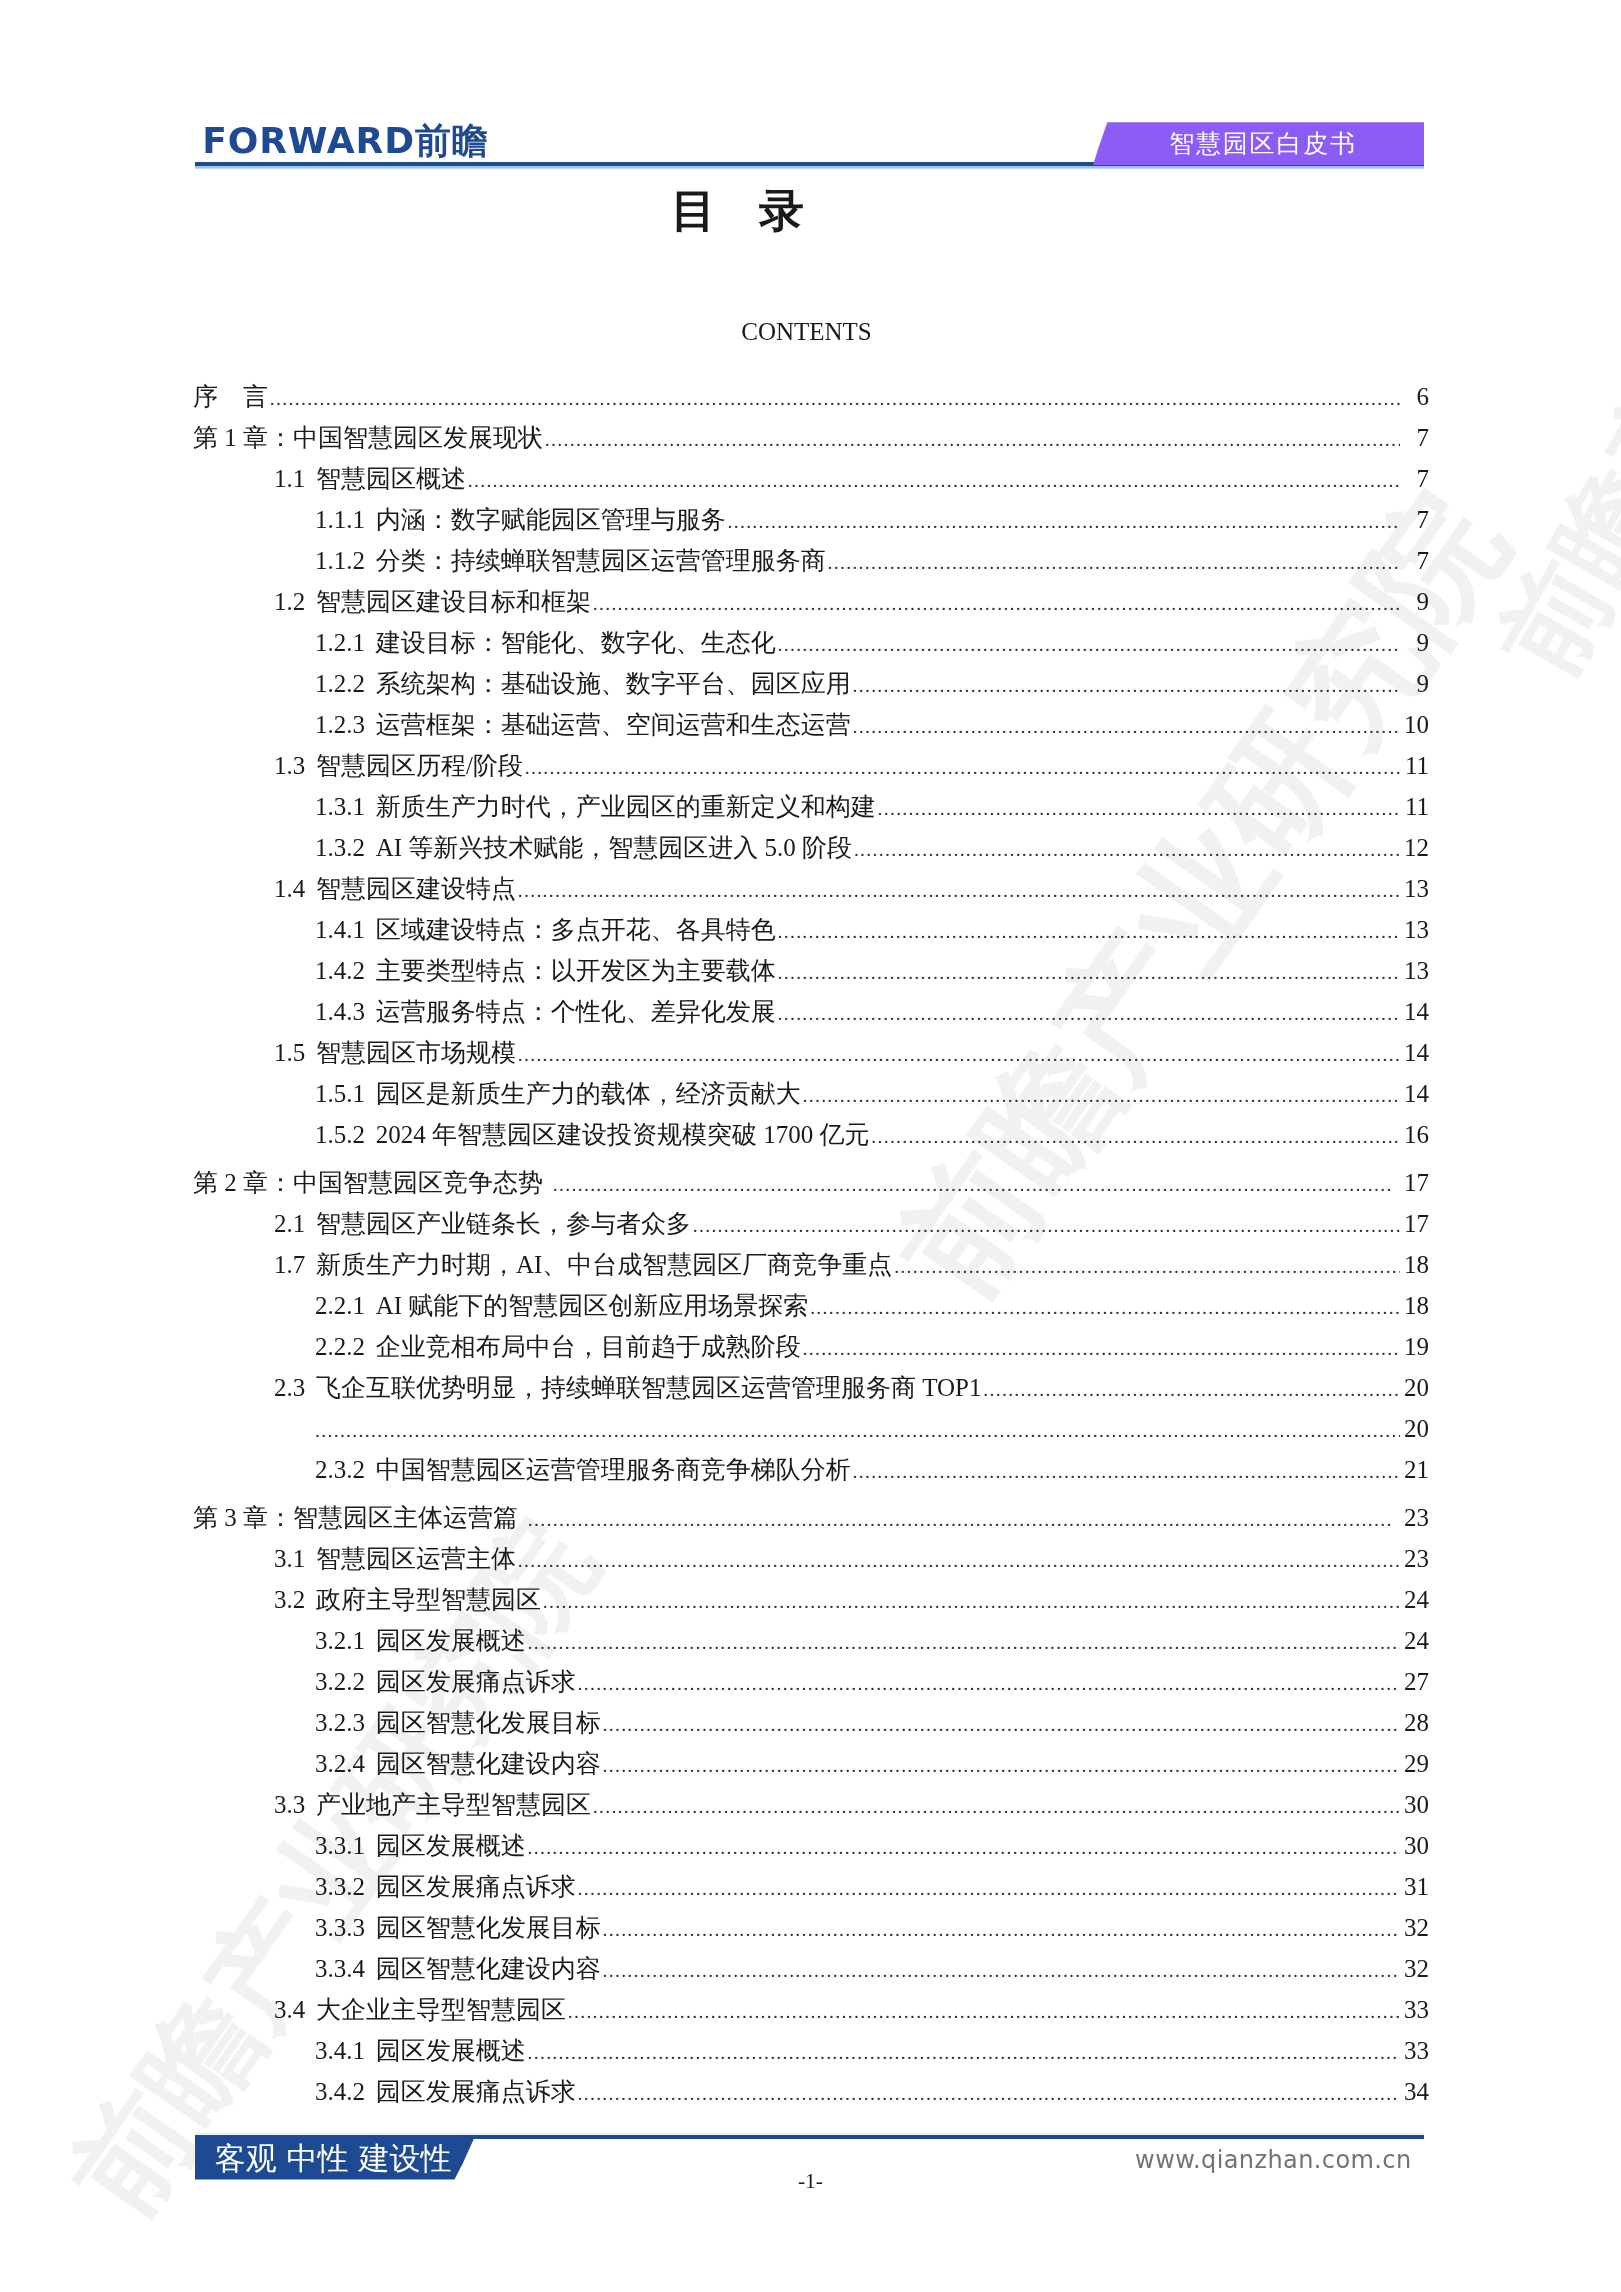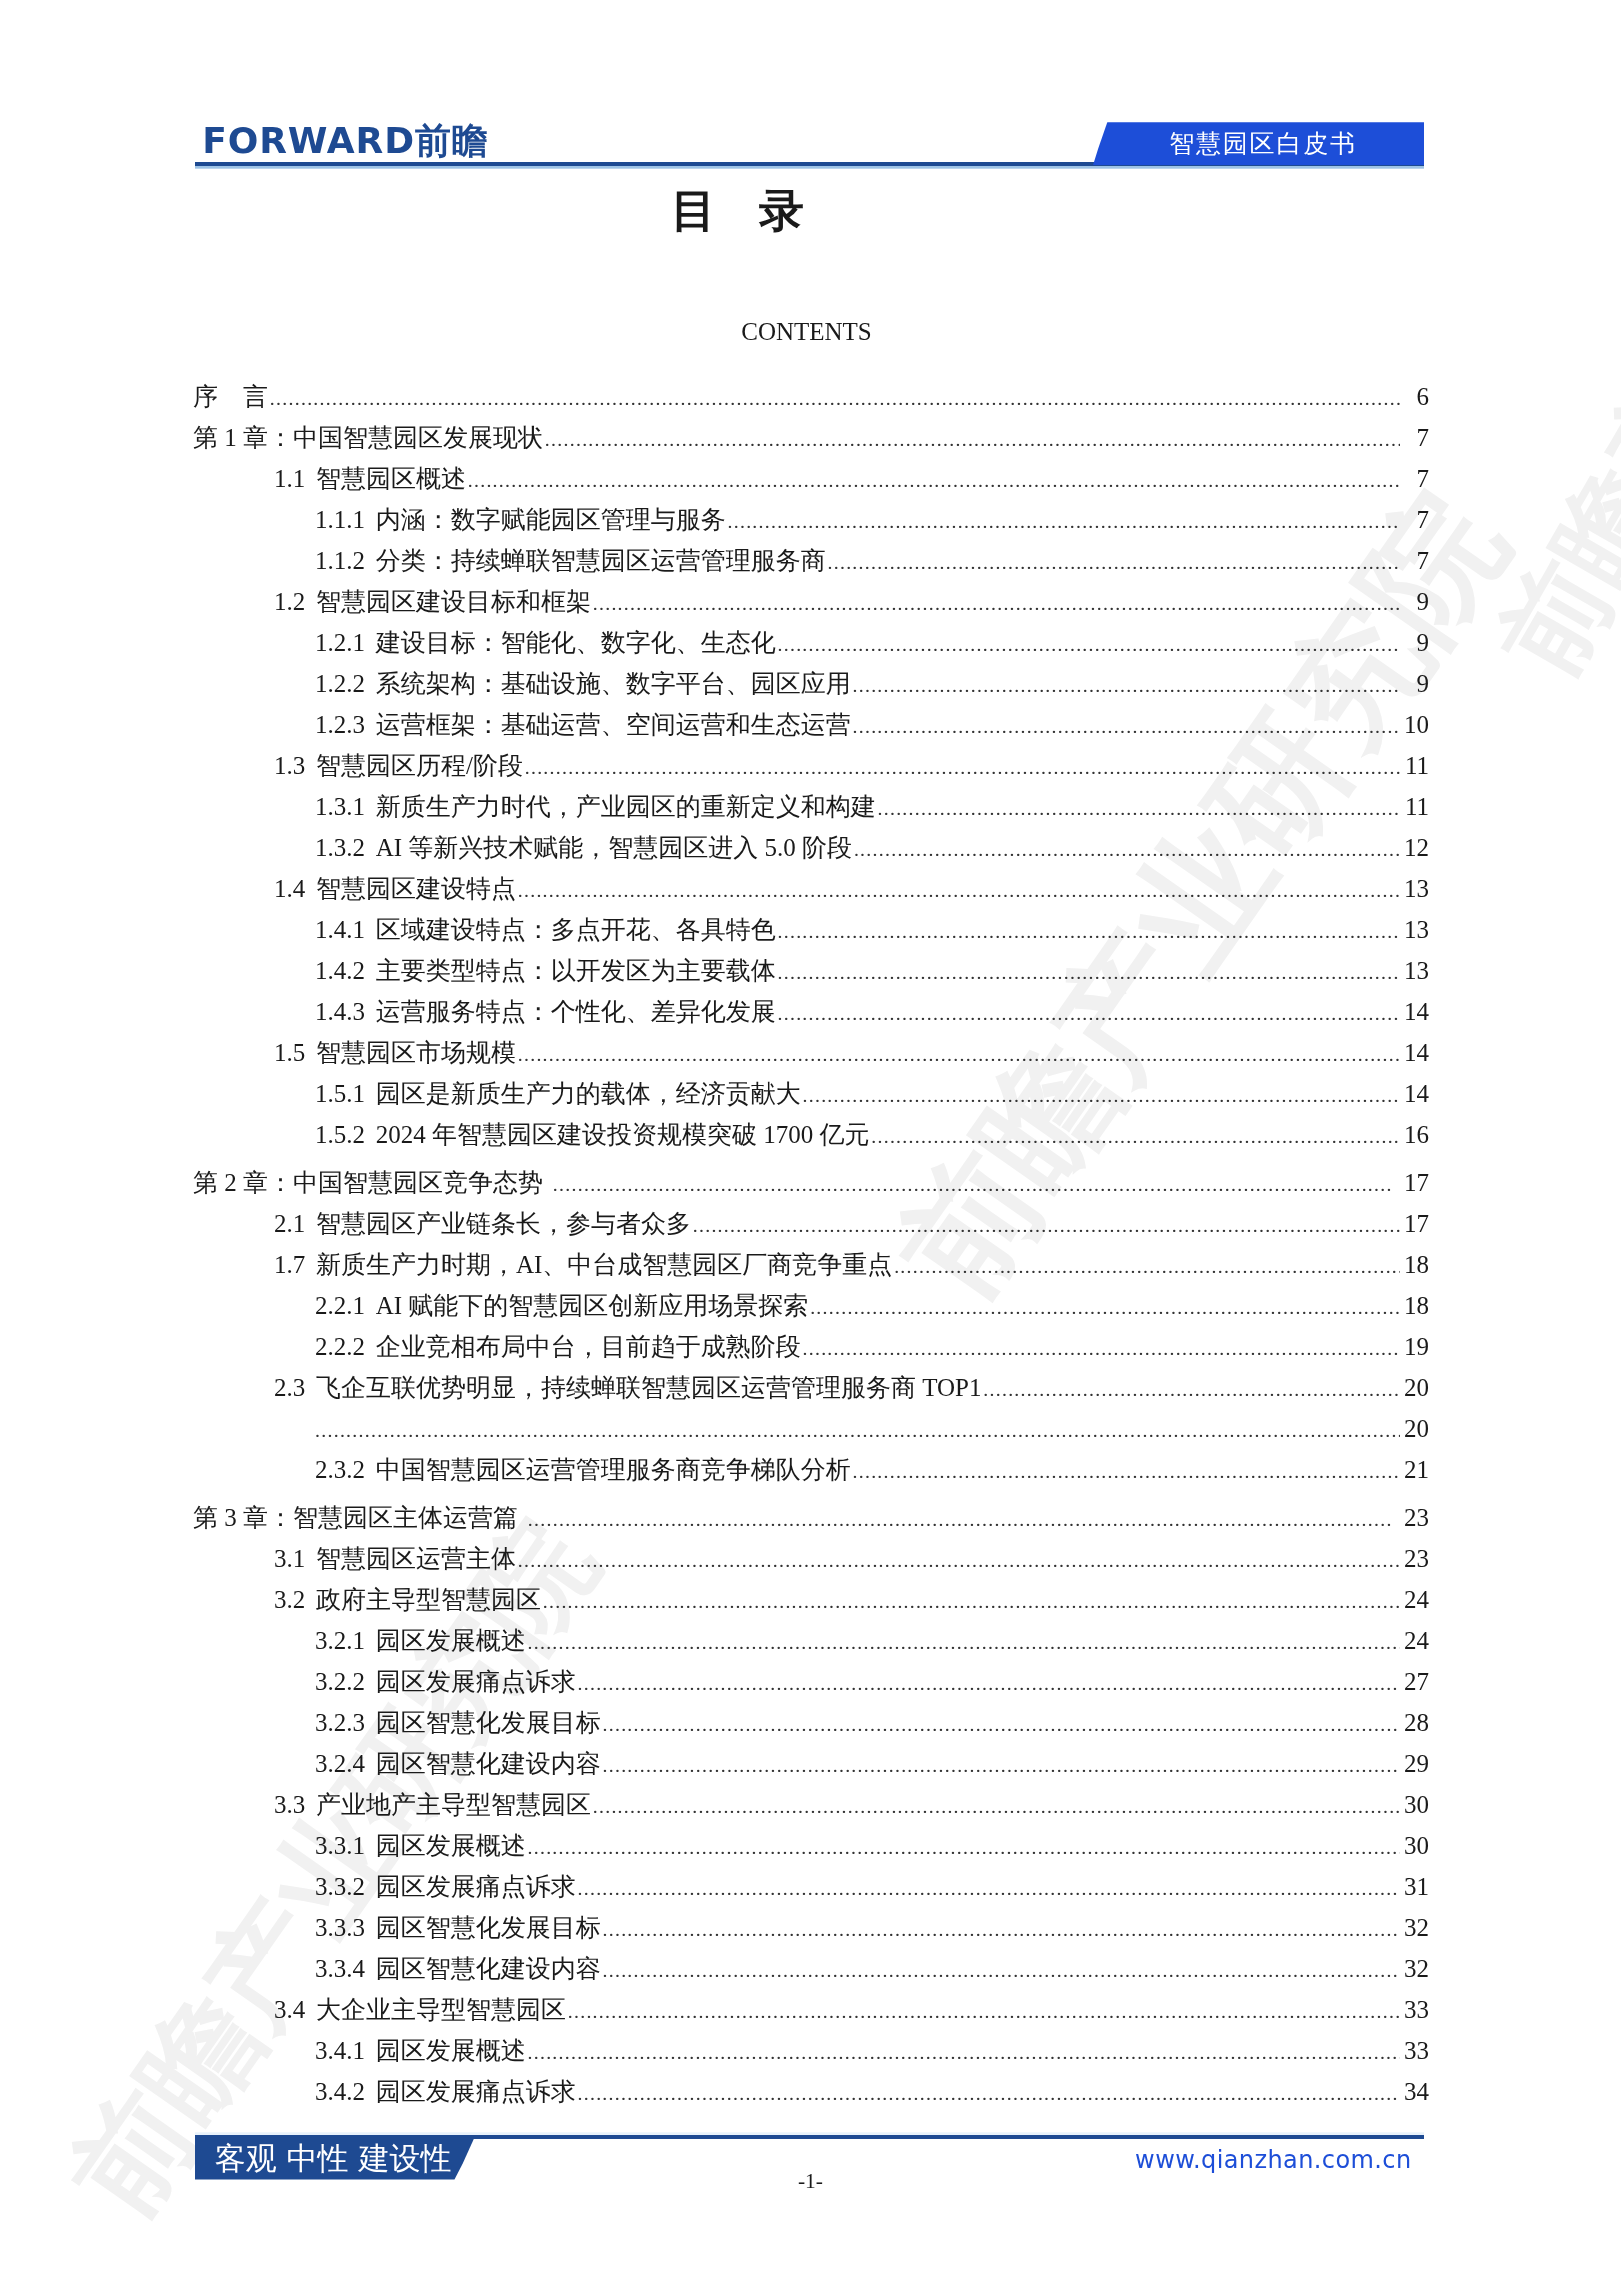"智慧园区白皮书" .header-badge { background: #1d4ed8 -> #8b5cf6 }
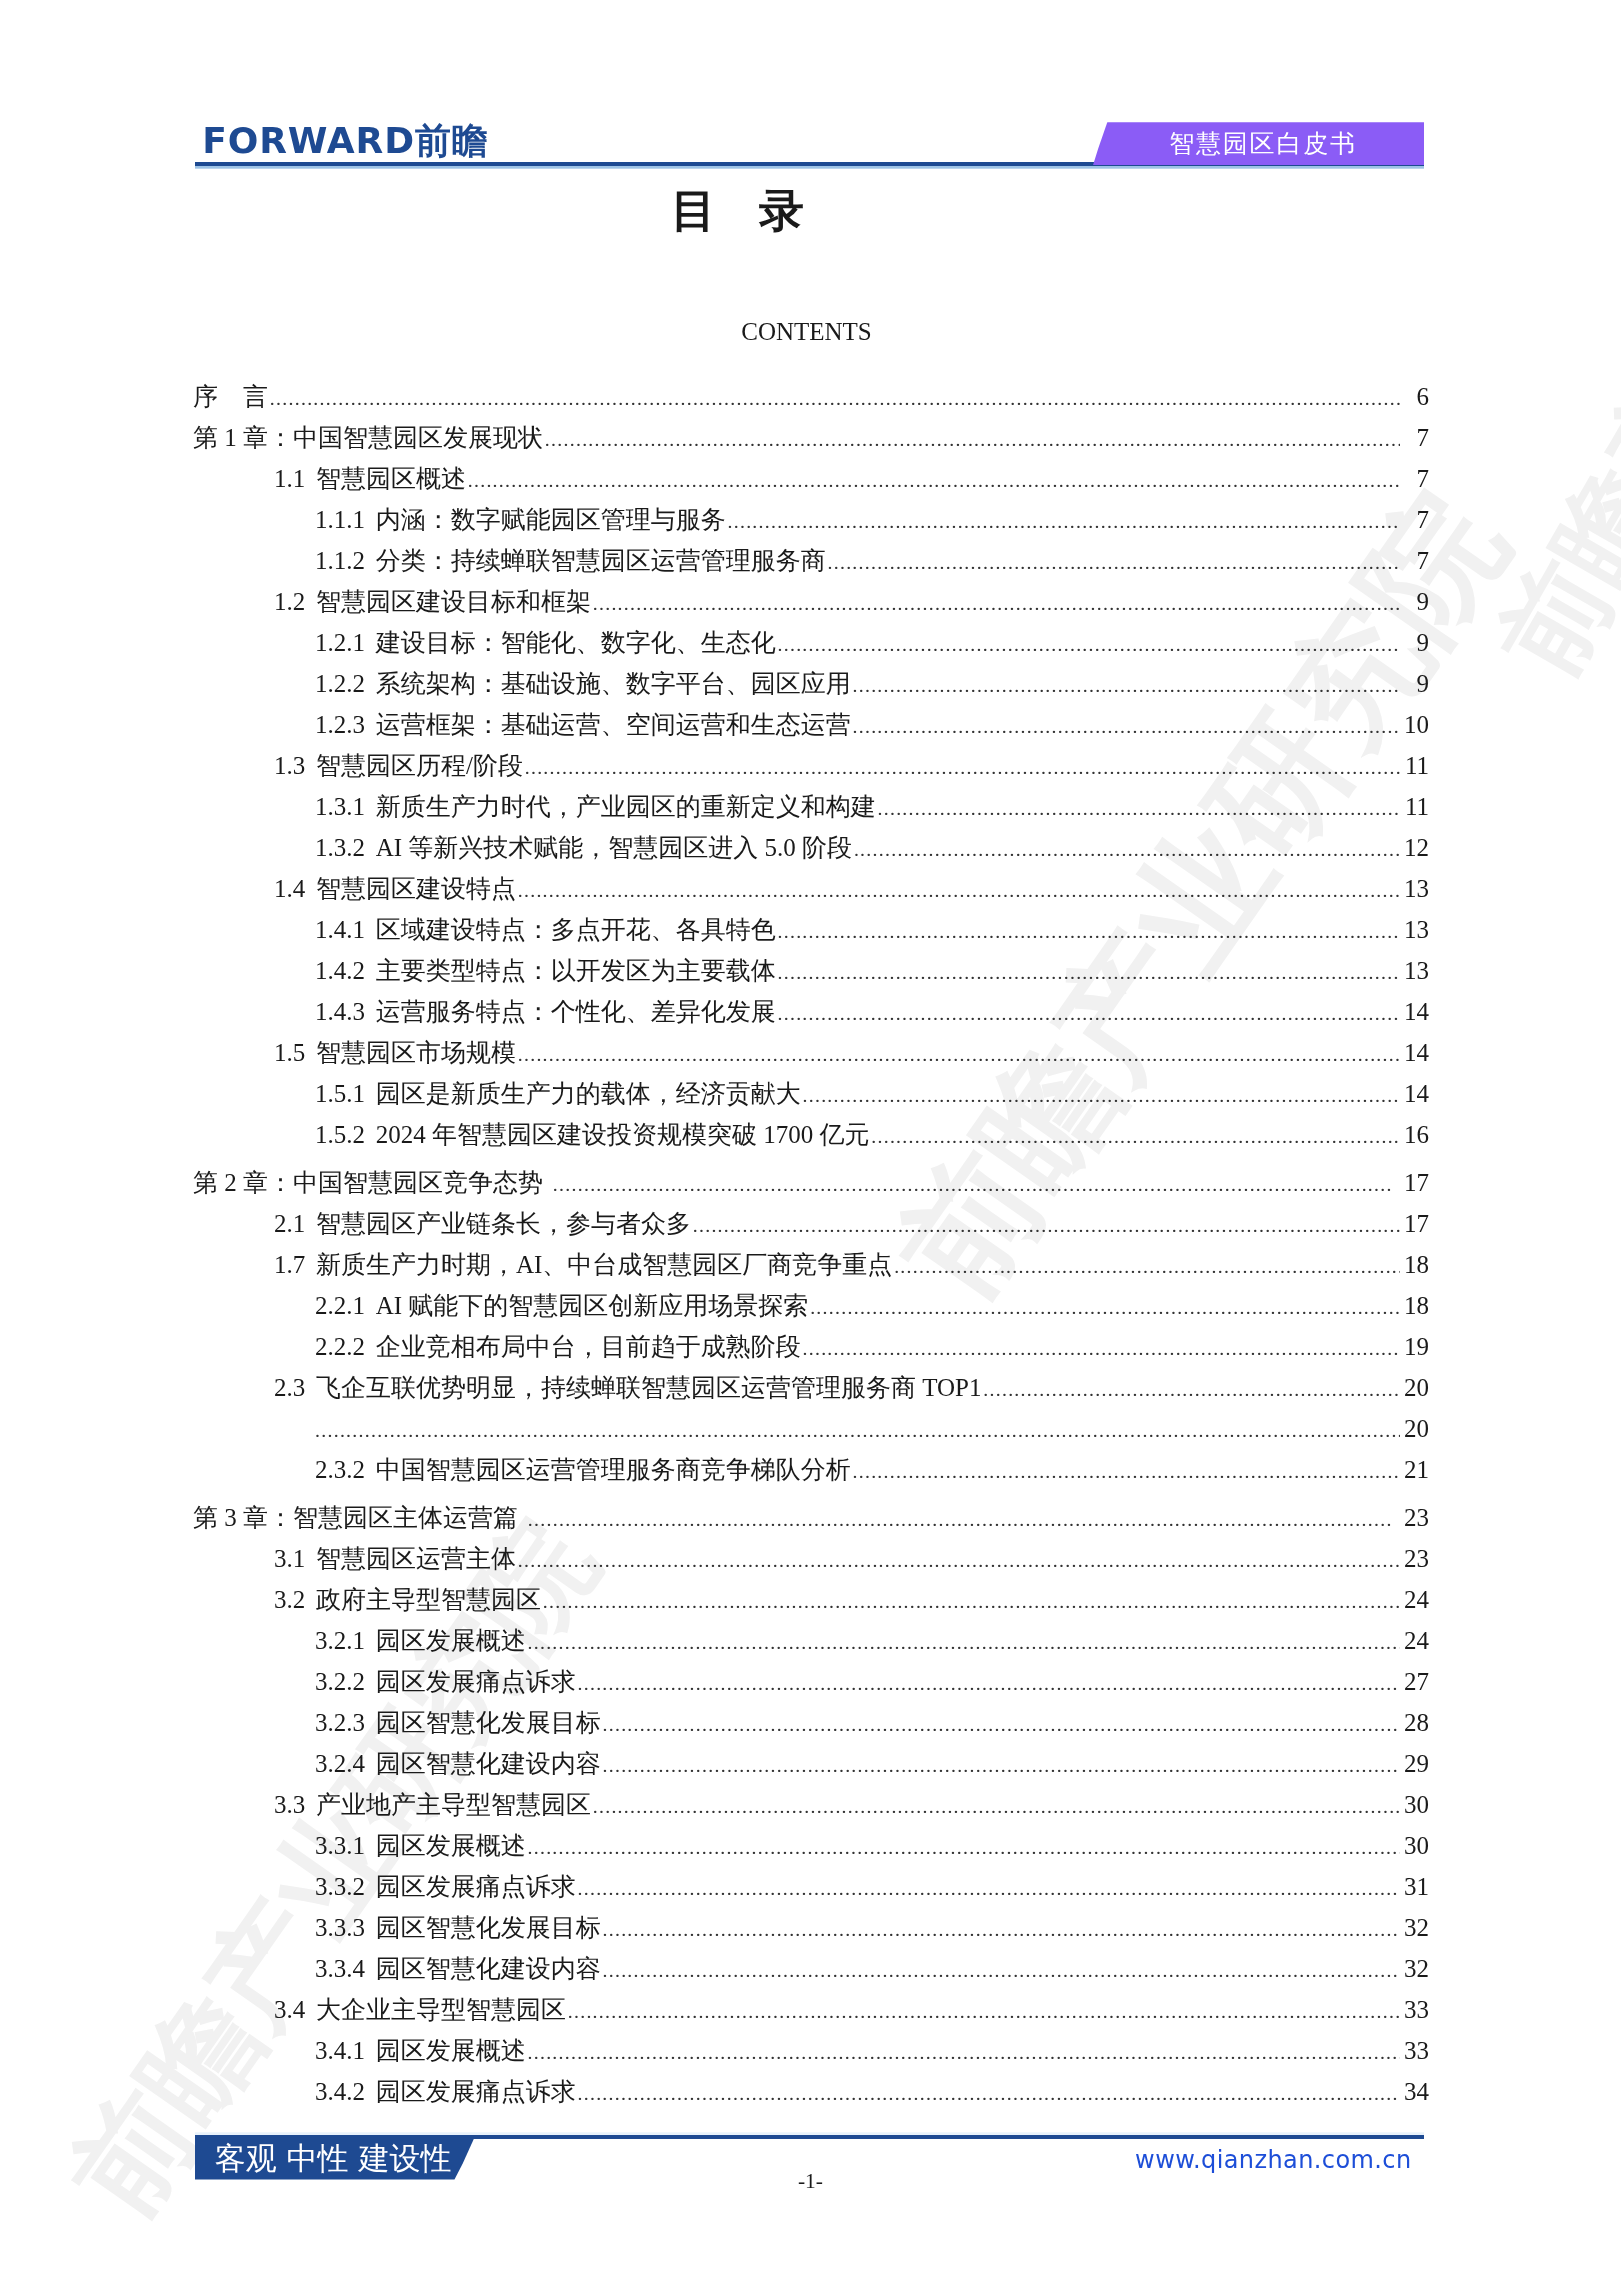"www.qianzhan.com.cn" .footer-url { color: #1d4ed8 -> #737373 }
